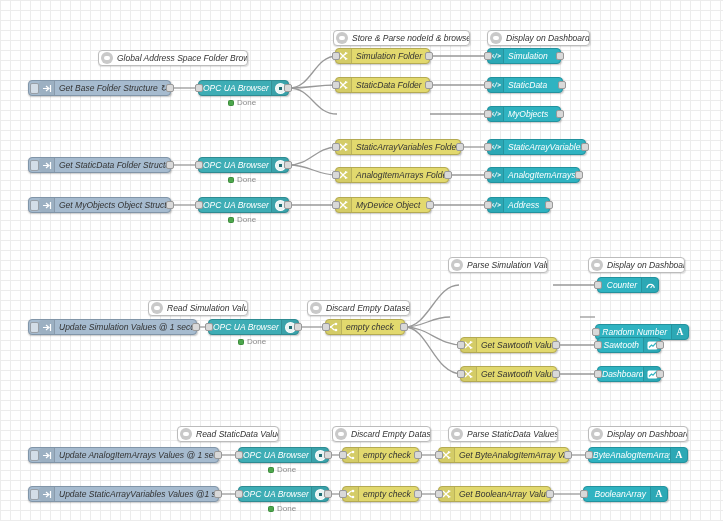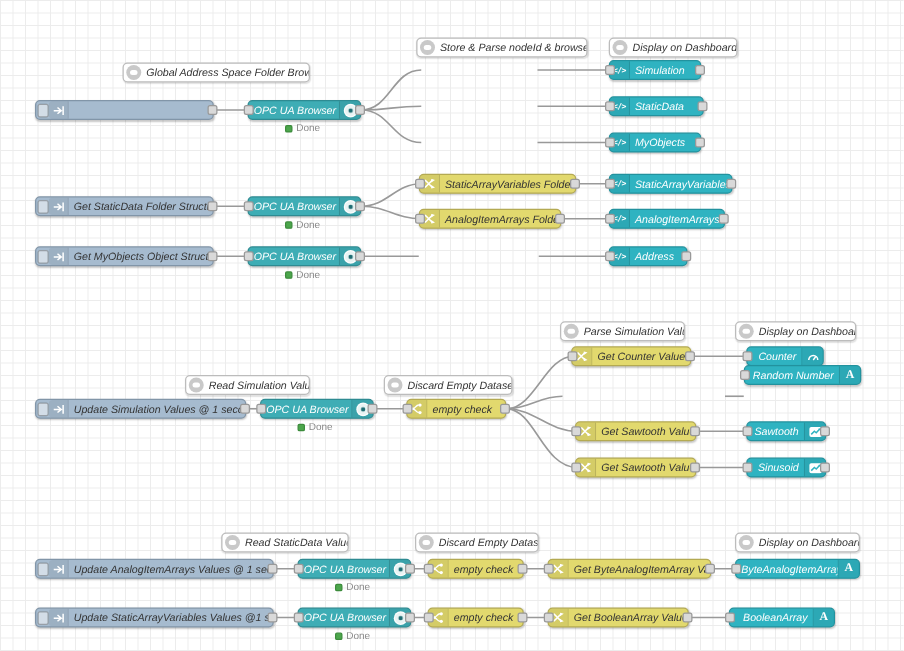"Simulation Folder" div.node { html: none -> <div> <div></div> <div> <svg> <path></path> <polygon></polygon> <polygon></polygon> </svg> </div> <div>Simulation Folder</div> <div></div> </div> }
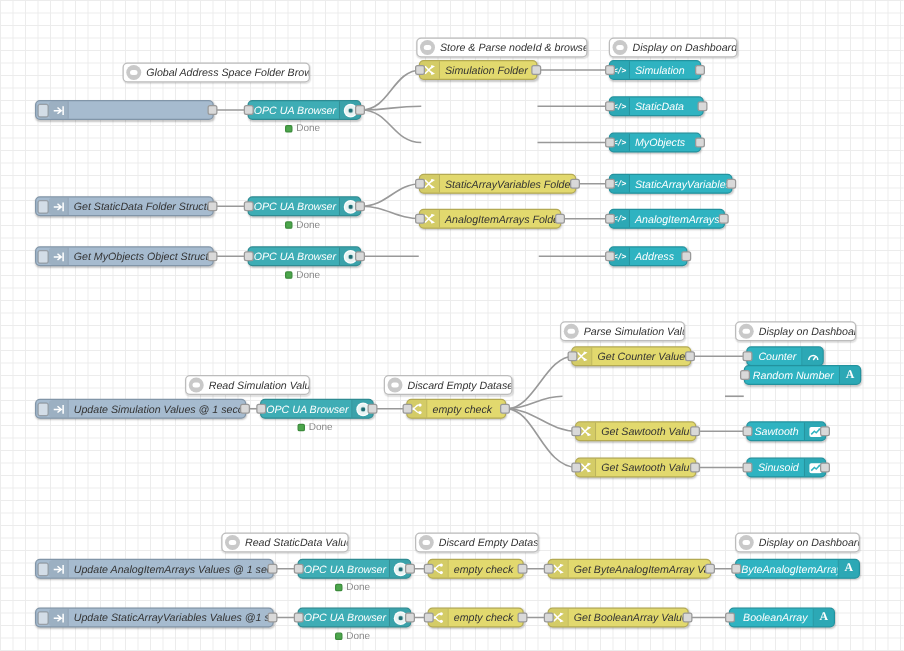"Get Base Folder Structure ↻" div.nlbl { html: none -> <div>Get Base Folder Structure ↻</div> }
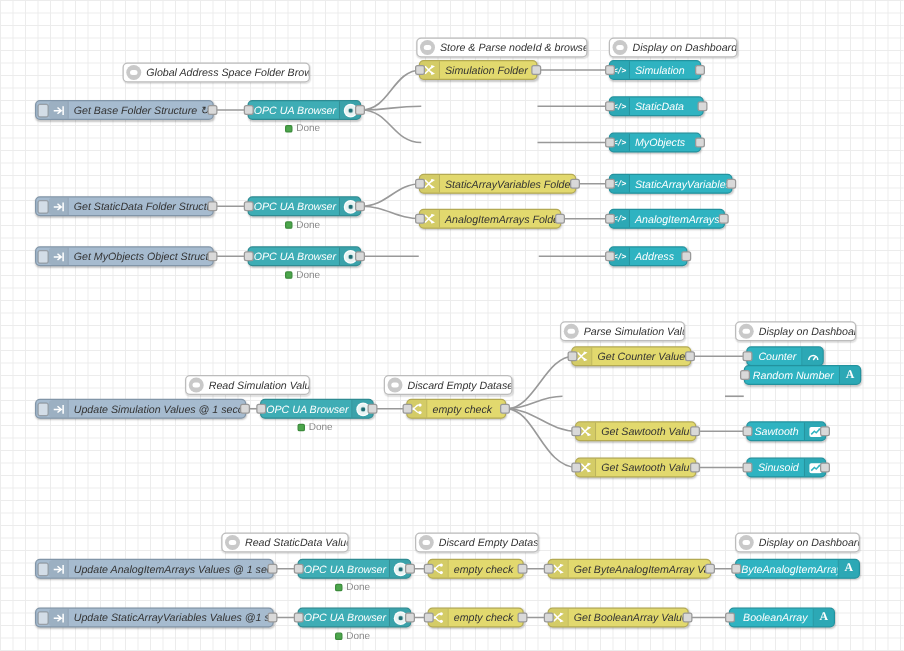"StaticData Folder" div.node { html: none -> <div> <div></div> <div> <svg> <path></path> <polygon></polygon> <polygon></polygon> </svg> </div> <div>StaticData Folder</div> <div></div> </div> }
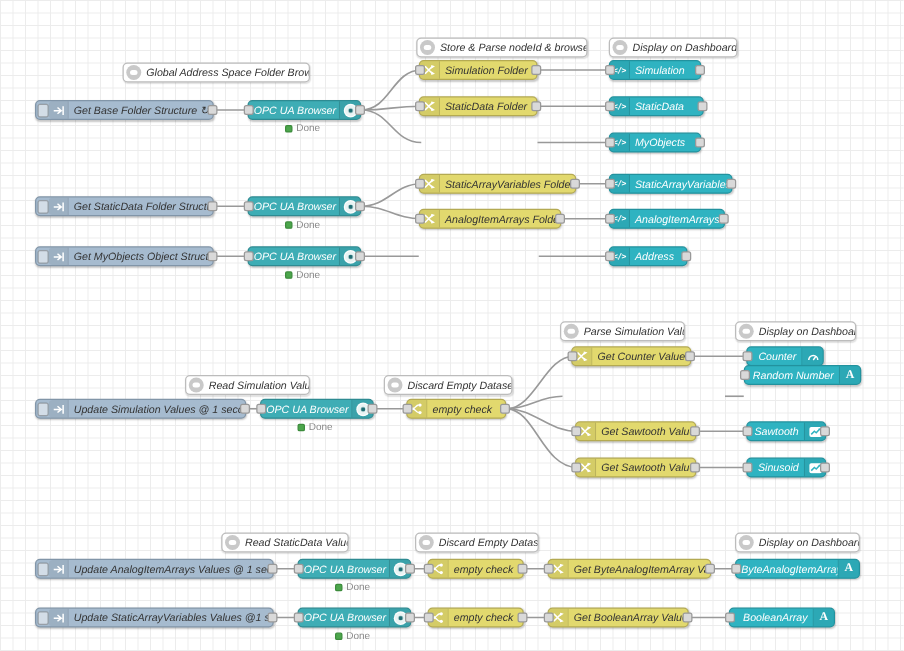"MyDevice Object" div.node { html: none -> <div> <div></div> <div> <svg> <path></path> <polygon></polygon> <polygon></polygon> </svg> </div> <div>MyDevice Object</div> <div></div> </div> }
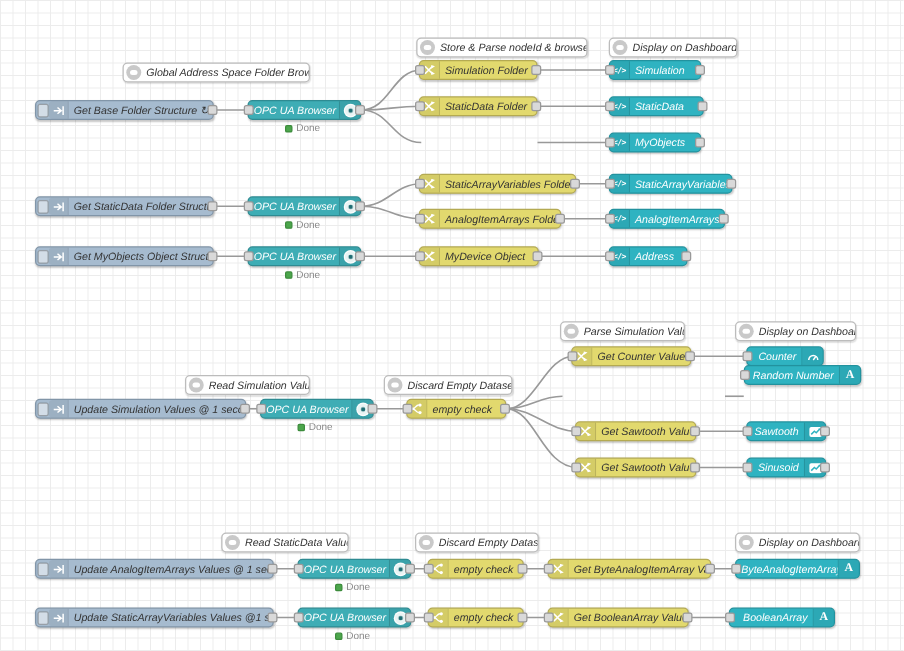"Get Counter Value" div.node { html: <div> <div></div> <div> <svg> <path></path> <polygon></polygon> <polygon></polygon> </svg> </div> <div>Get Counter Value</div> <div></div> </div> -> none }
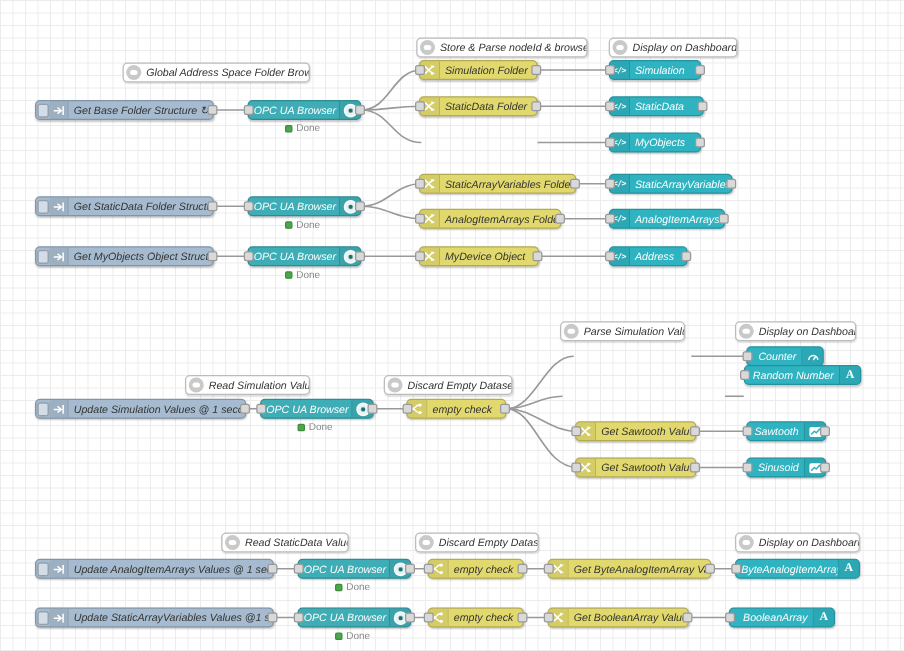"Random Number" div.node { top: 292px -> 324px }
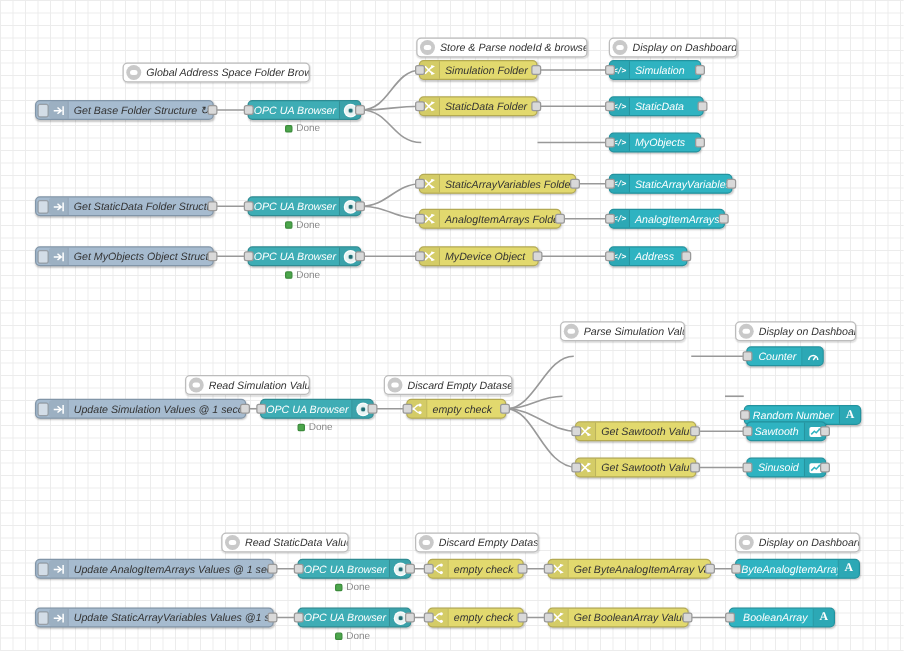"Sinusoid" div.nlbl { text: Sinusoid -> Dashboard }
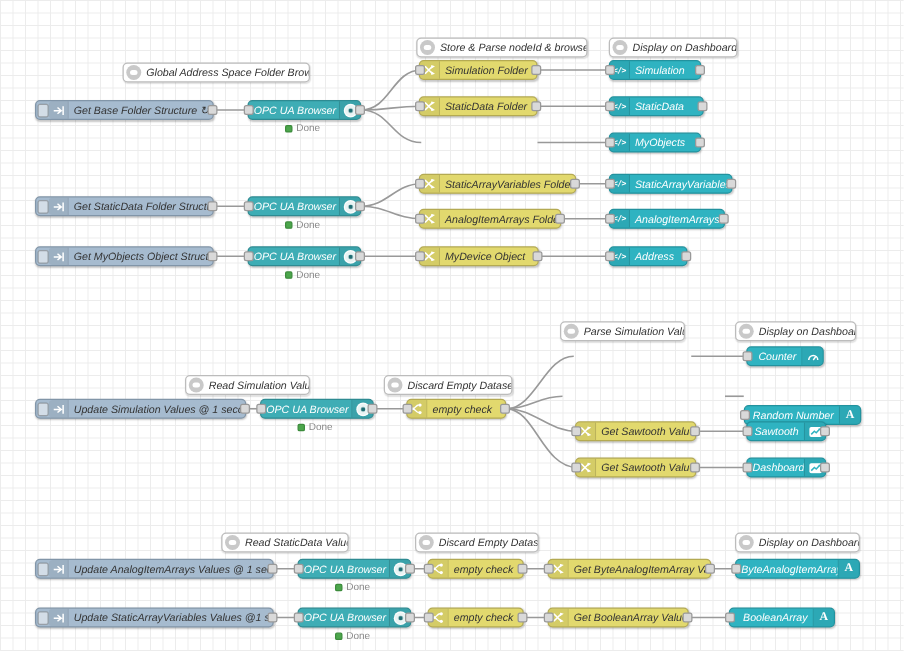"Parse StaticData Values" div.node { html: none -> <div> <div> <div></div> </div> <div>Parse StaticData Values</div> </div> }
